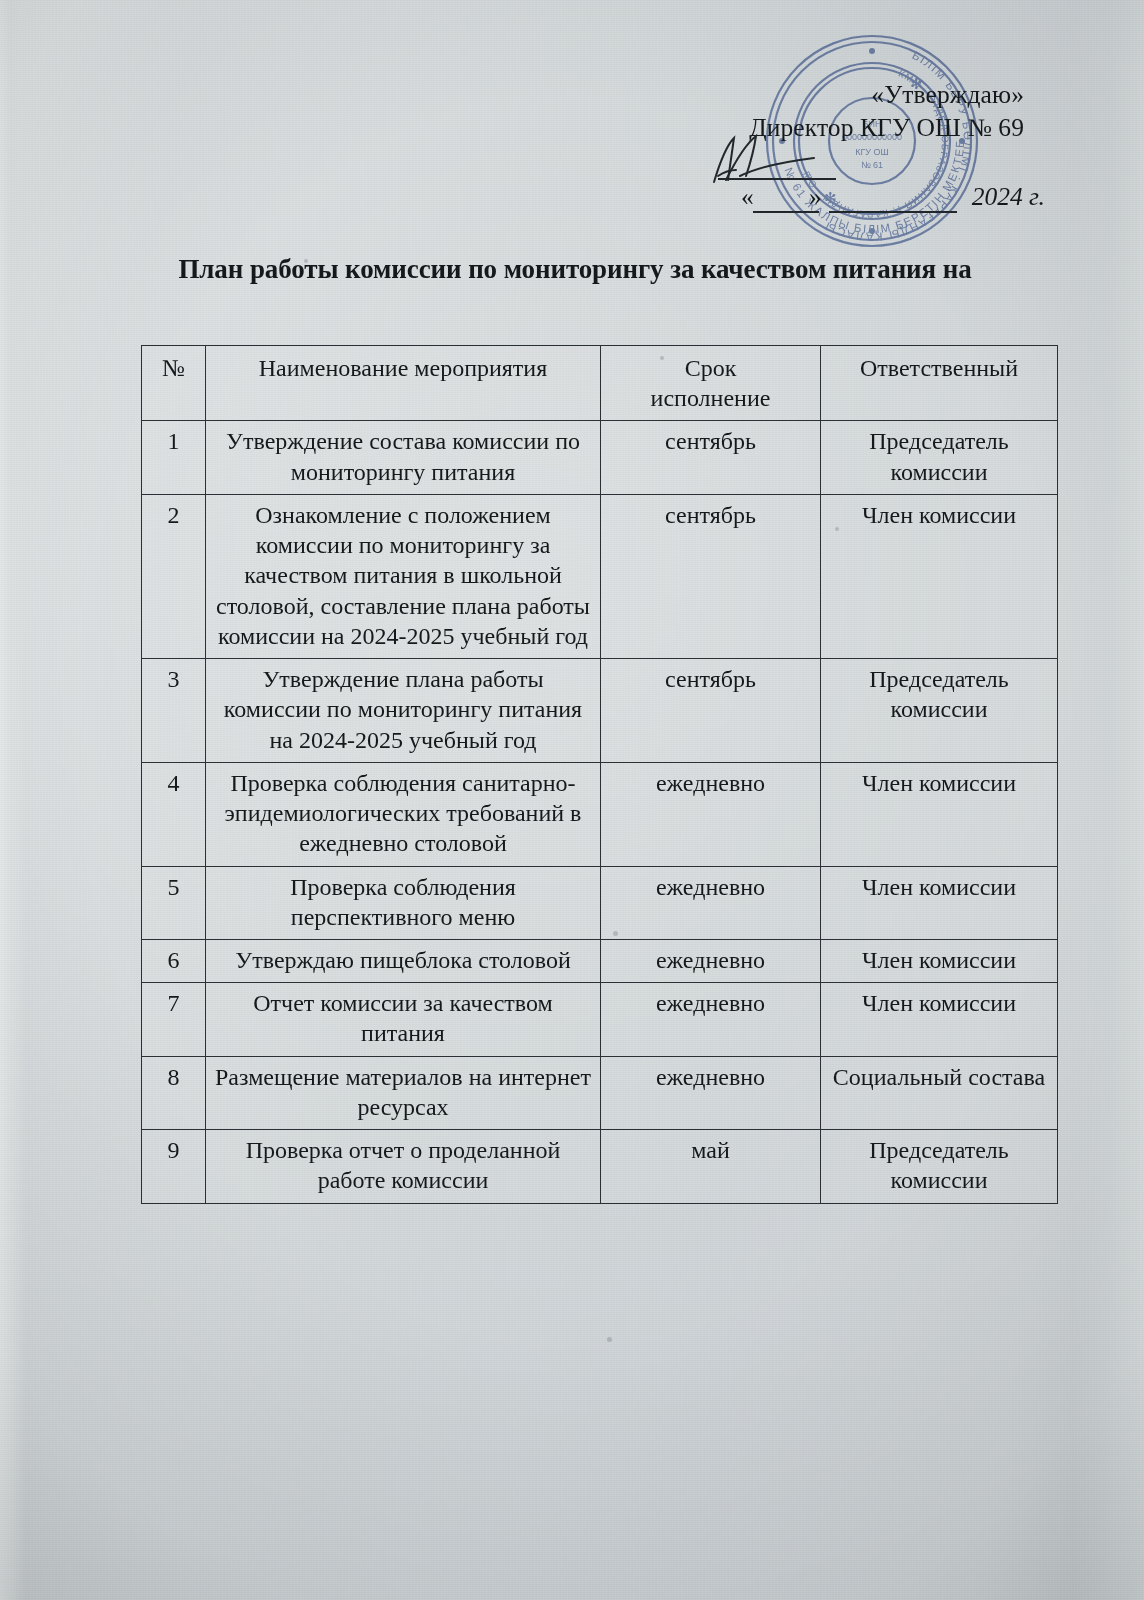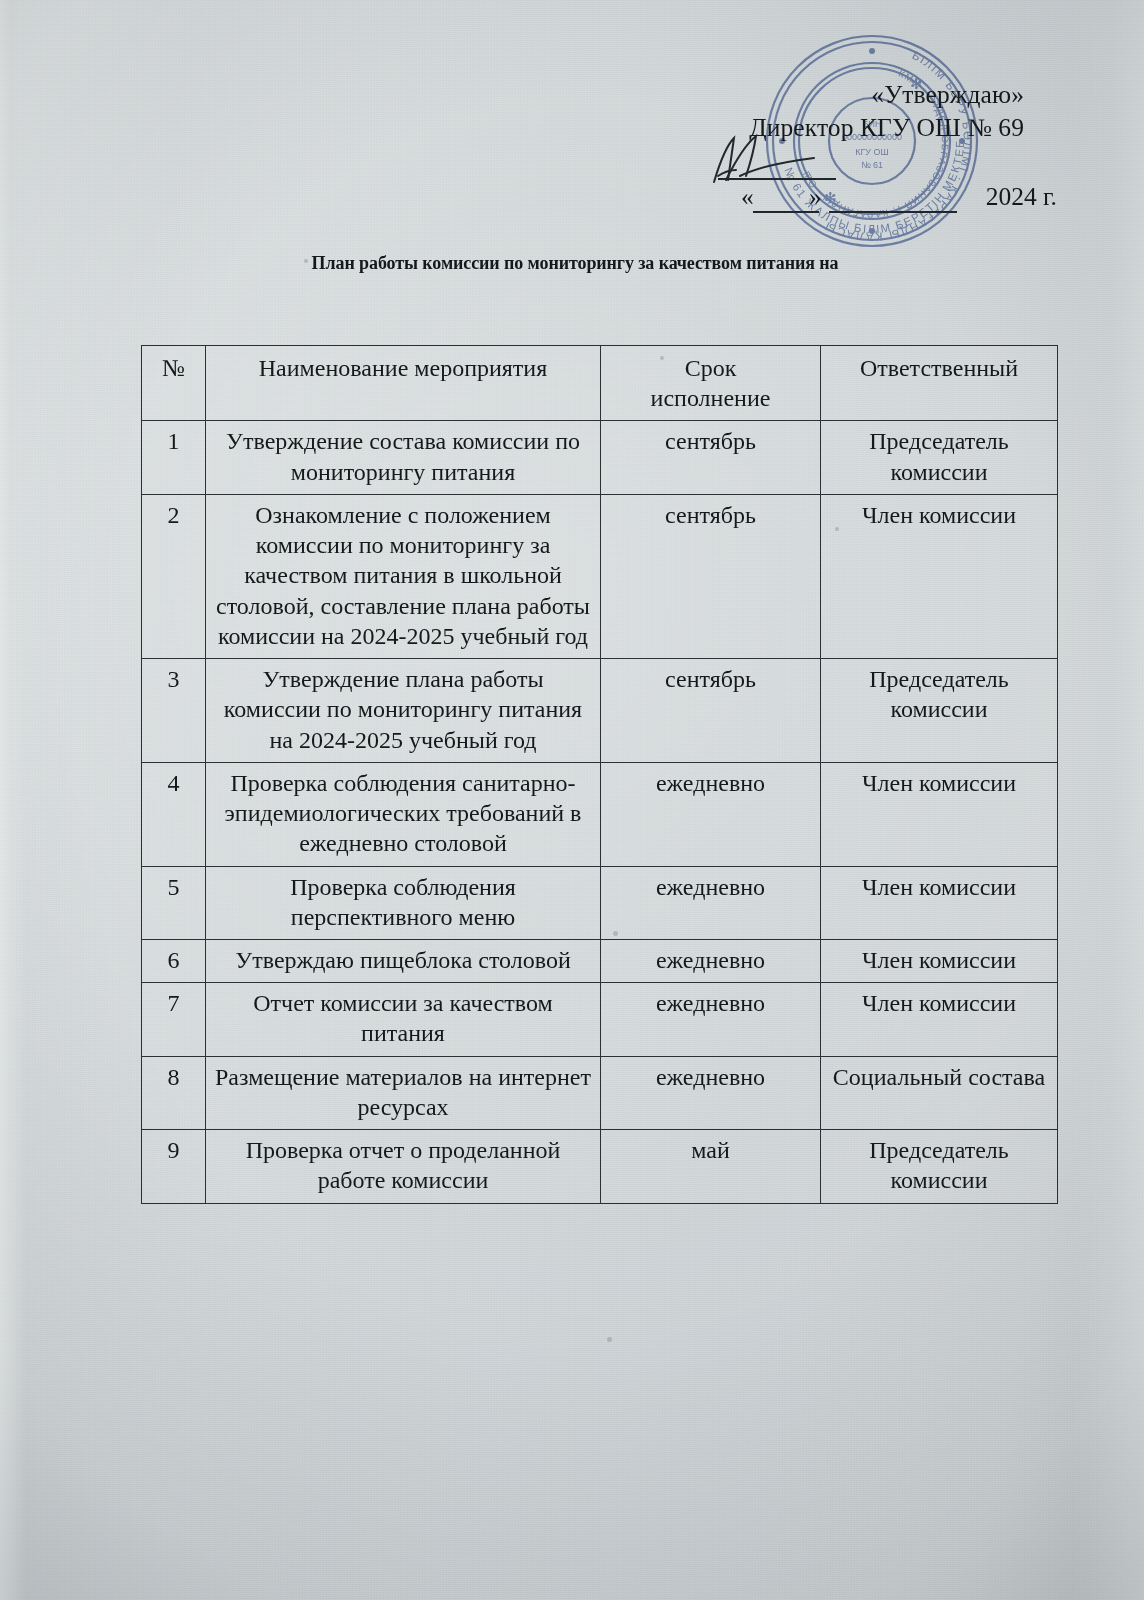"2024 г." #blank-date .yr { font-style: none -> italic; right: 4px -> 16px }
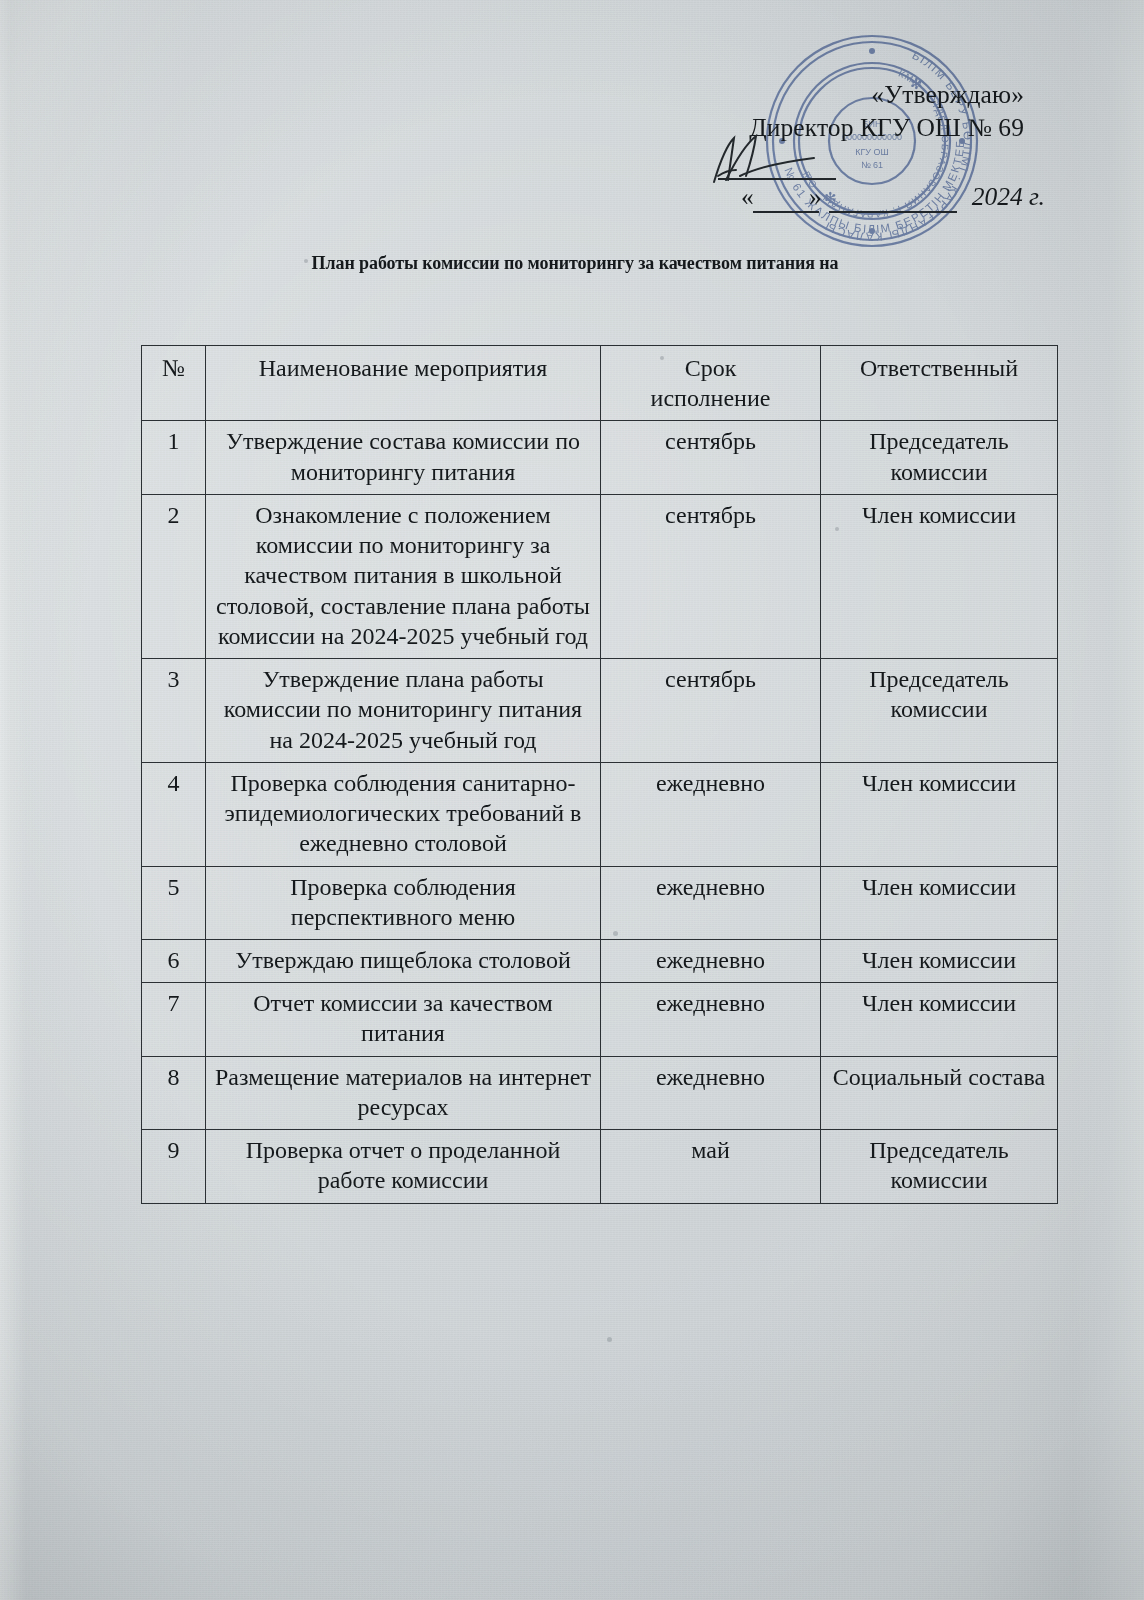"План работы комиссии по мониторингу" #doc-title { font-size: 18px -> 27px }
